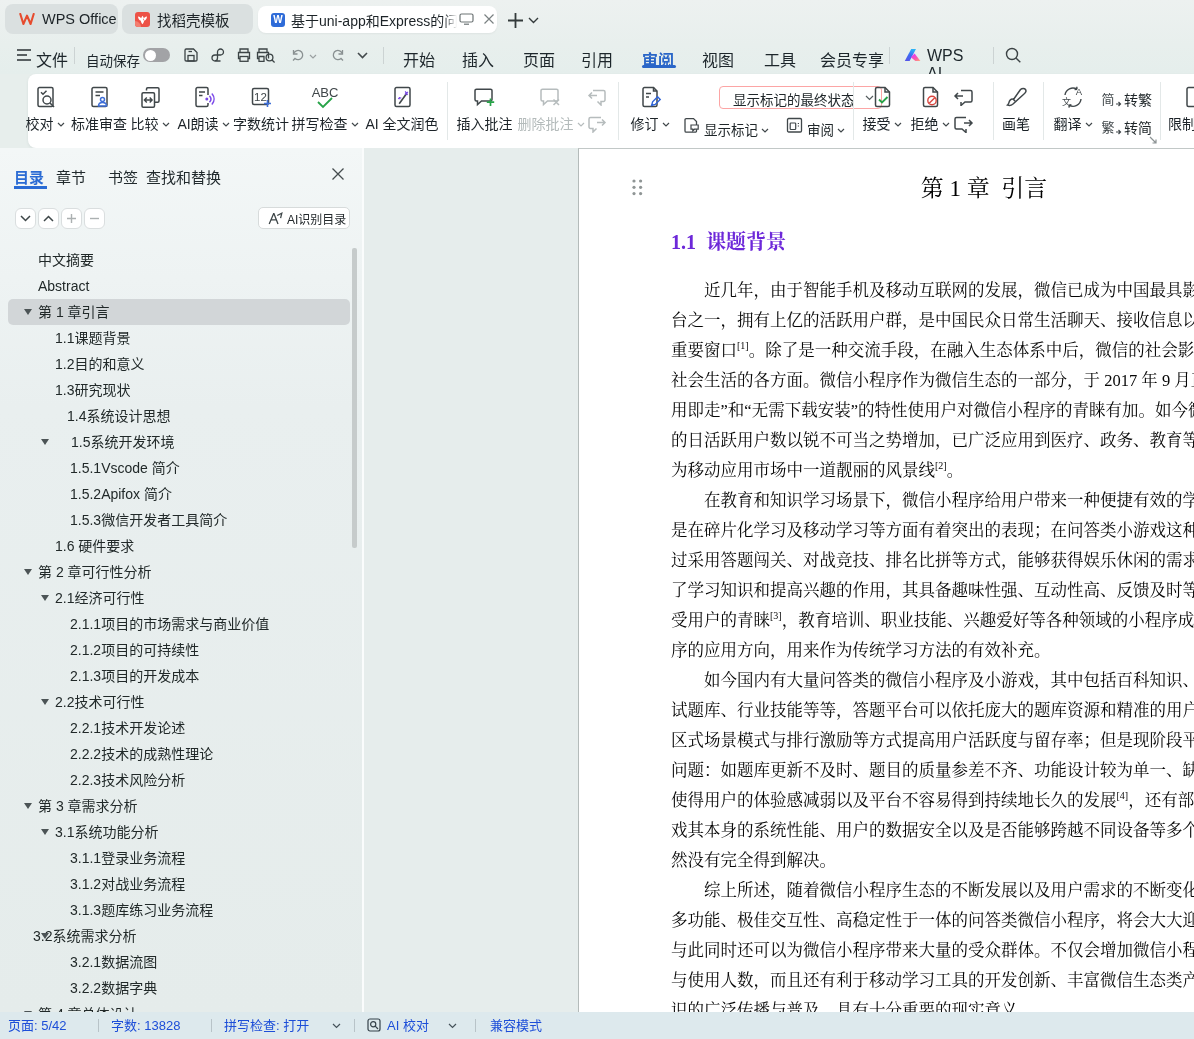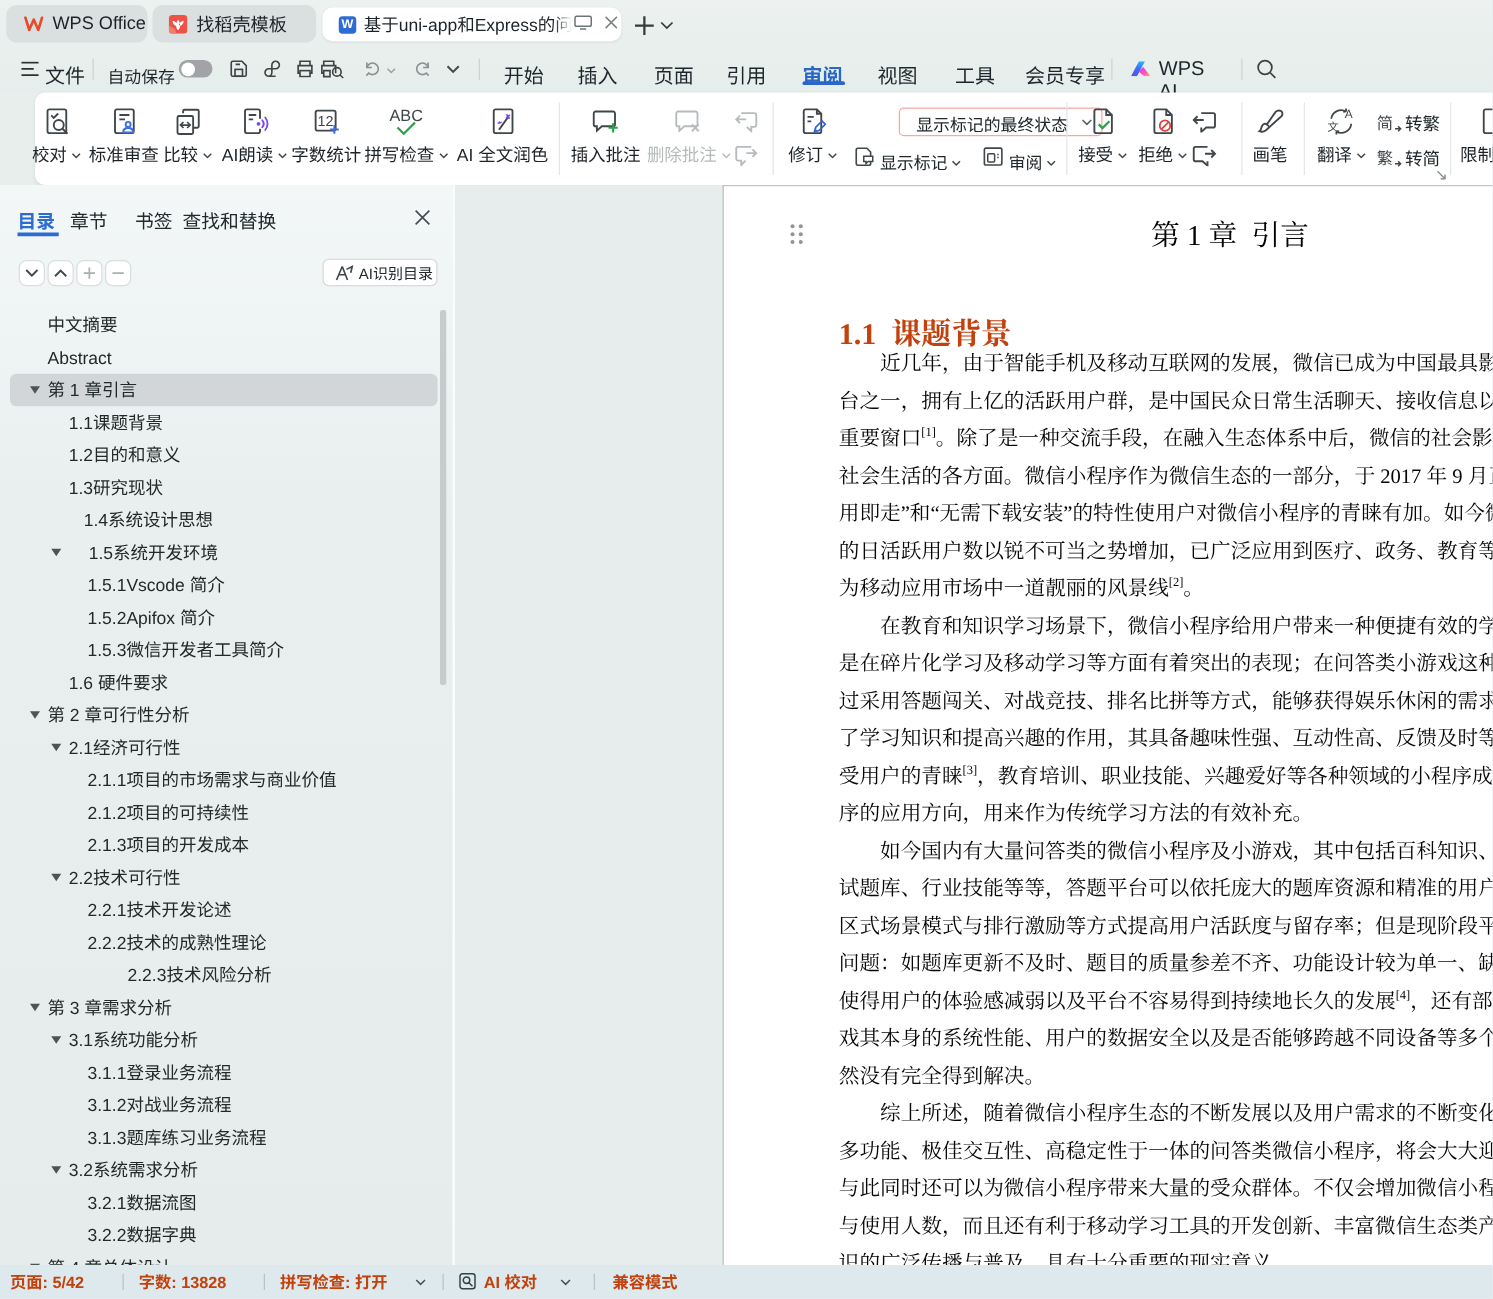"1.1 课题背景" div.abs { color: #c2410c -> #6d28d9; font-size: 24px -> 20px; top: 99px -> 78px }
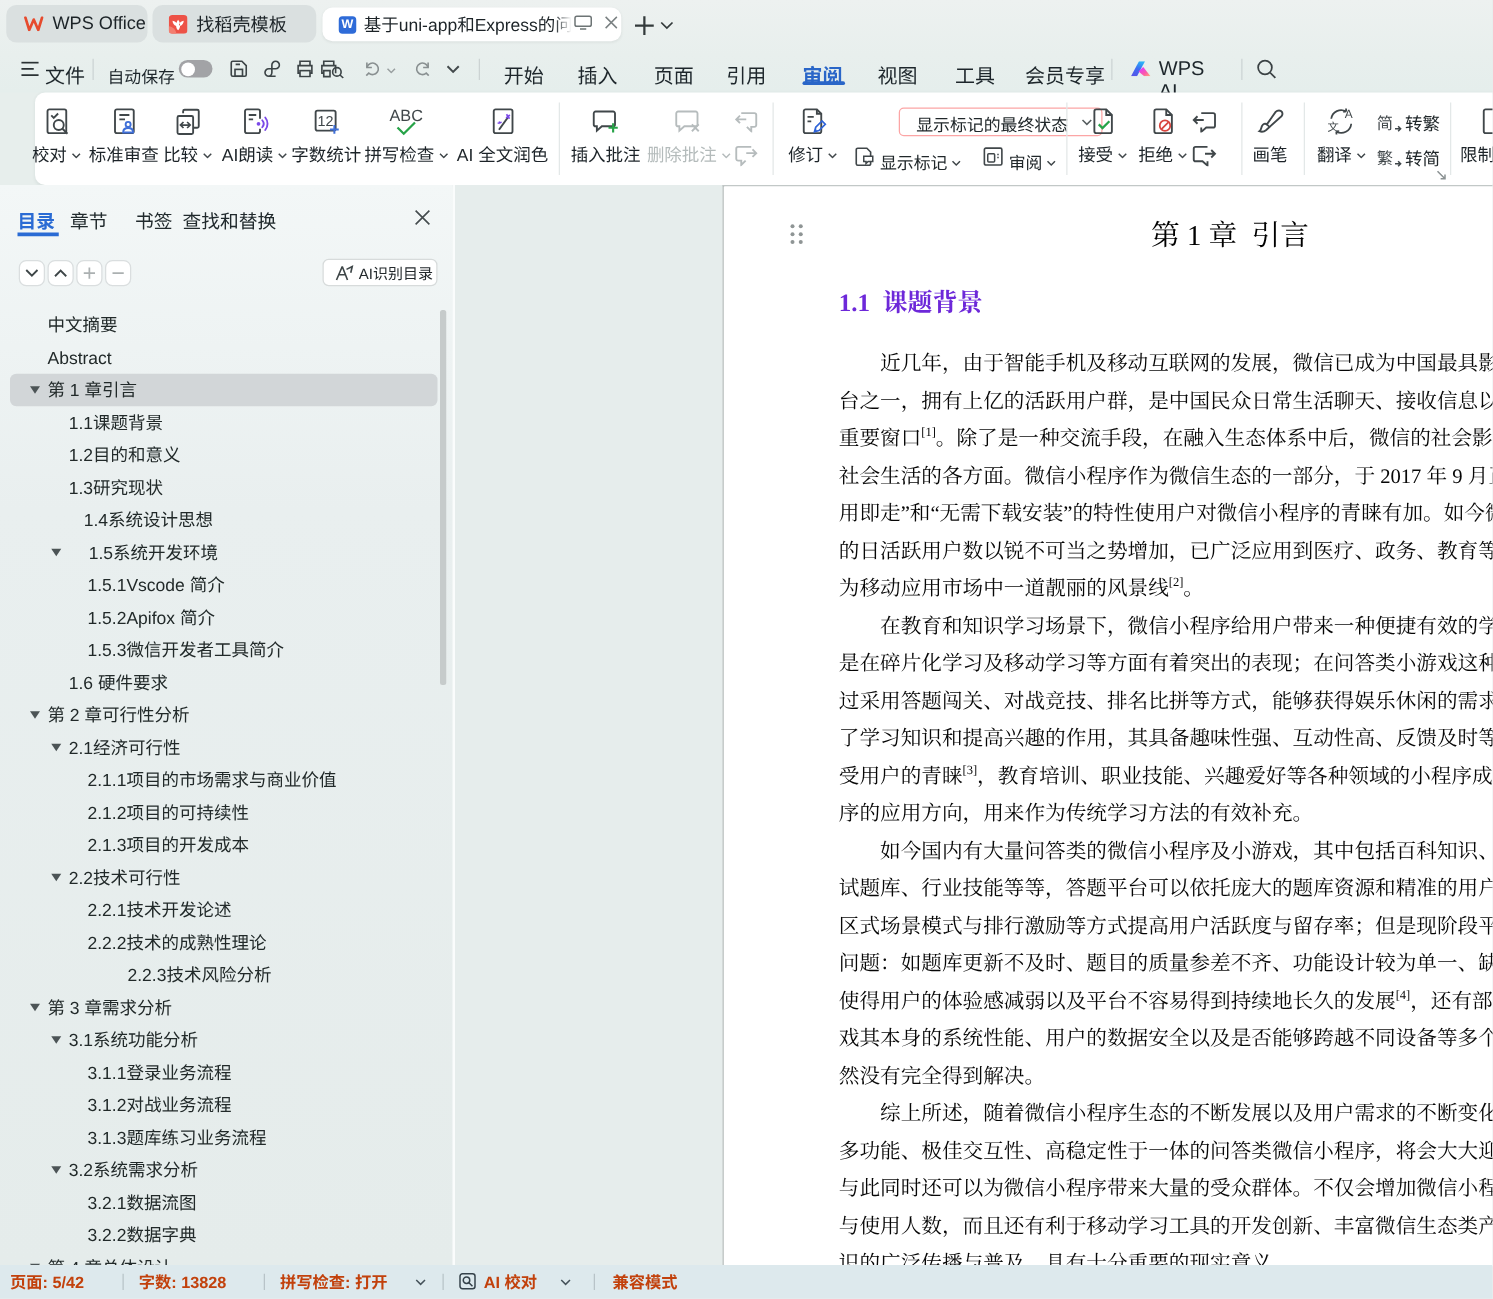"2.2.3技术风险分析" div.tocrow { padding-left: 32px -> none }
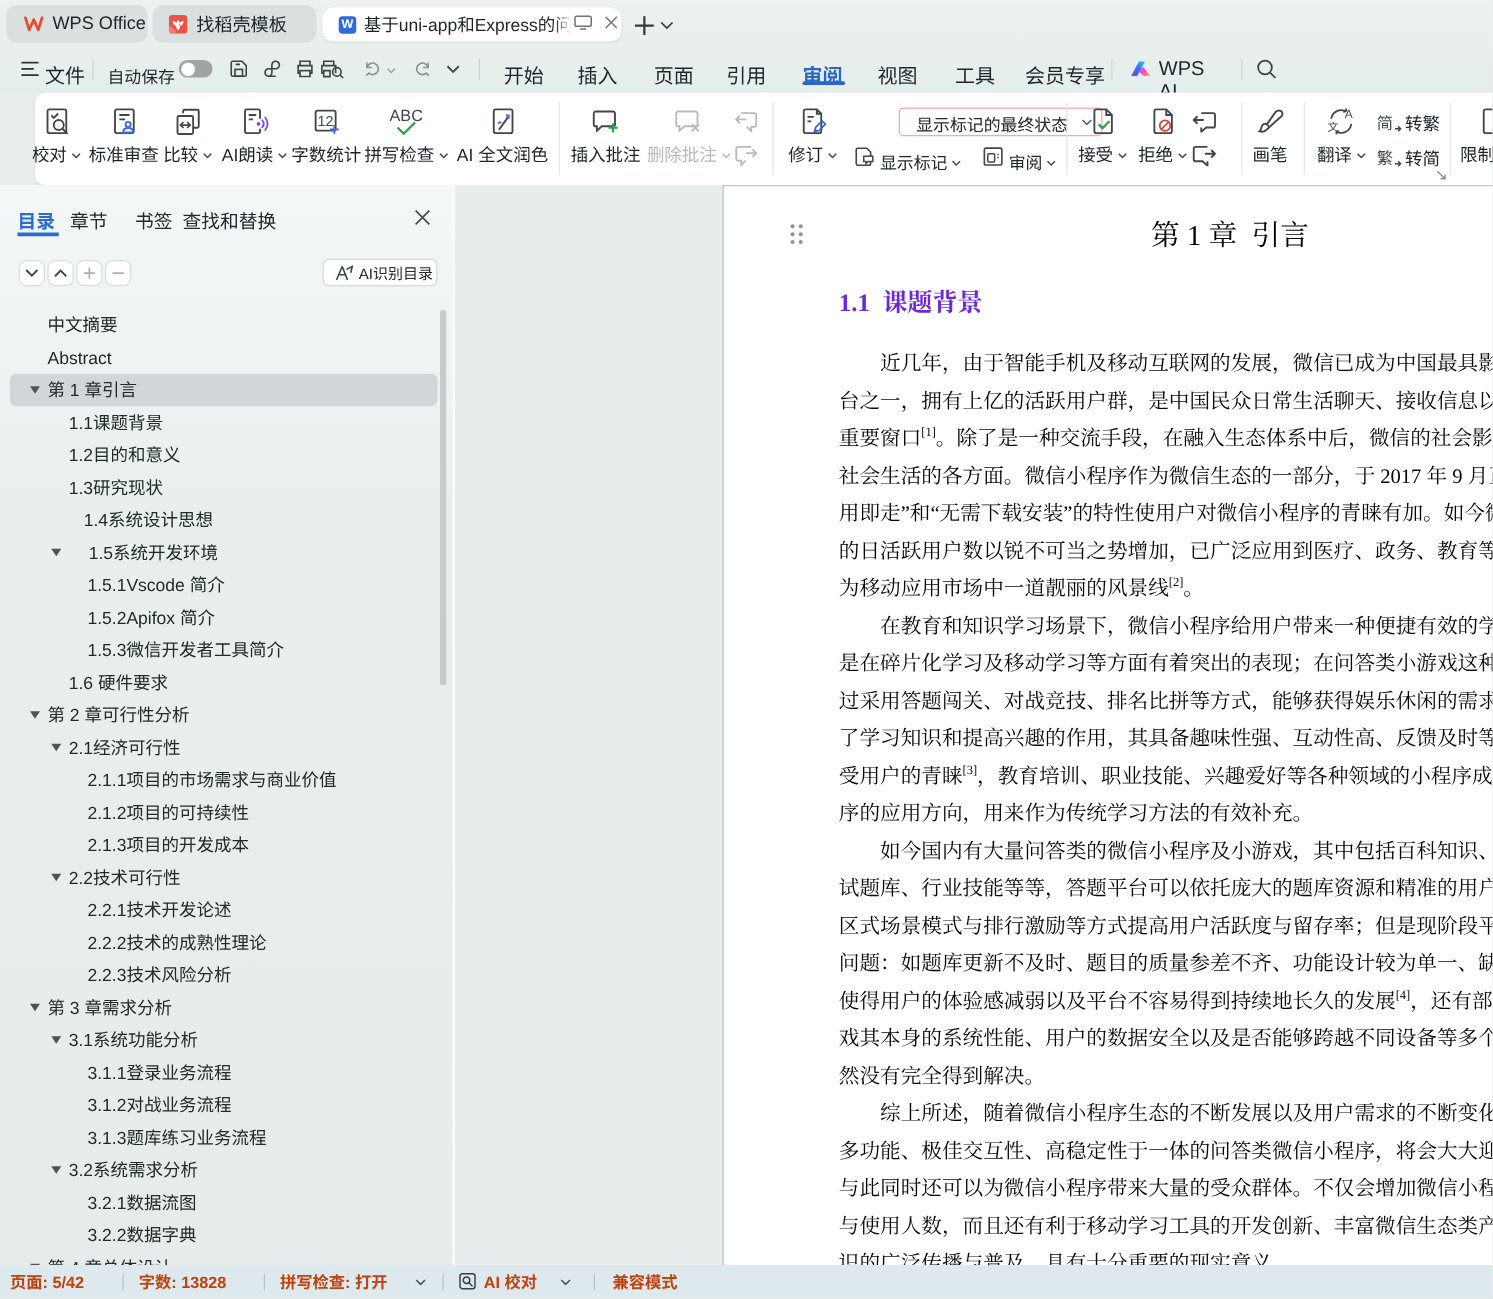"3.2系统需求分析" span { margin-left: 55px -> 33px }
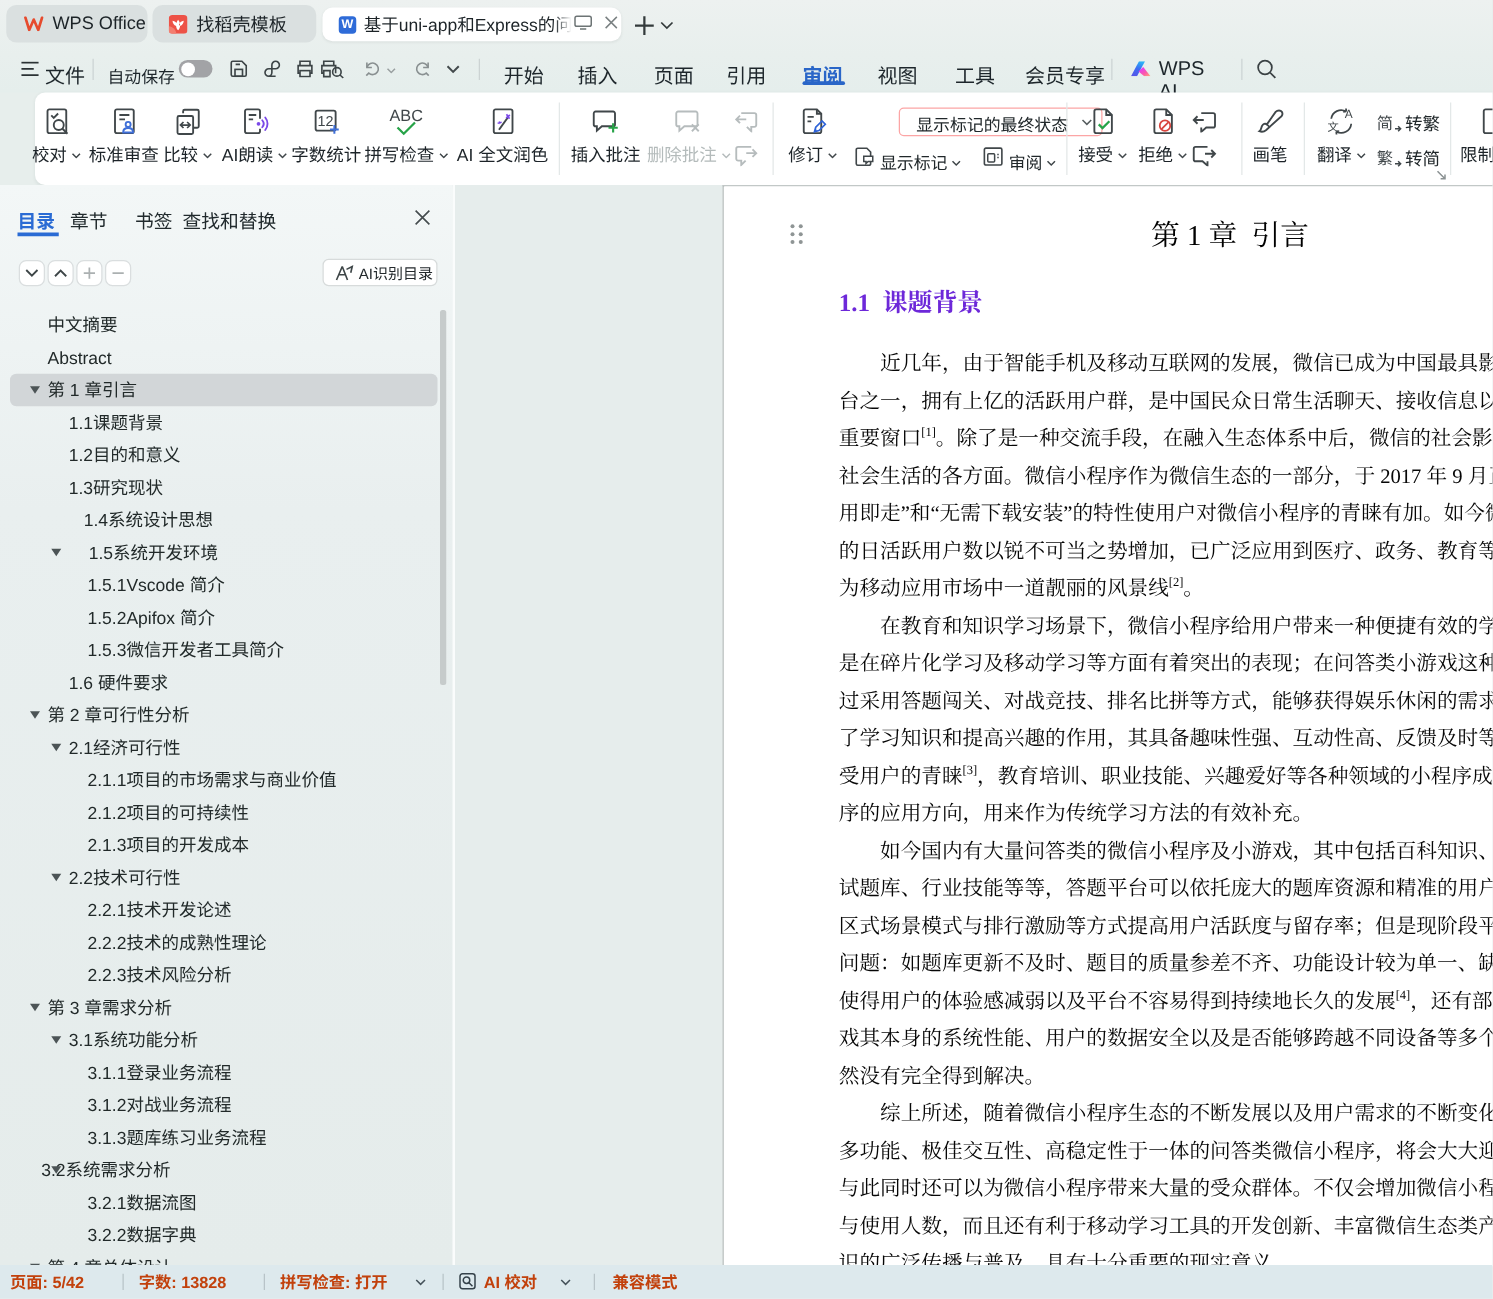"页面: 5/42" #statusbar { color: #c2410c -> #1d4ed8; font-weight: bold -> none }
